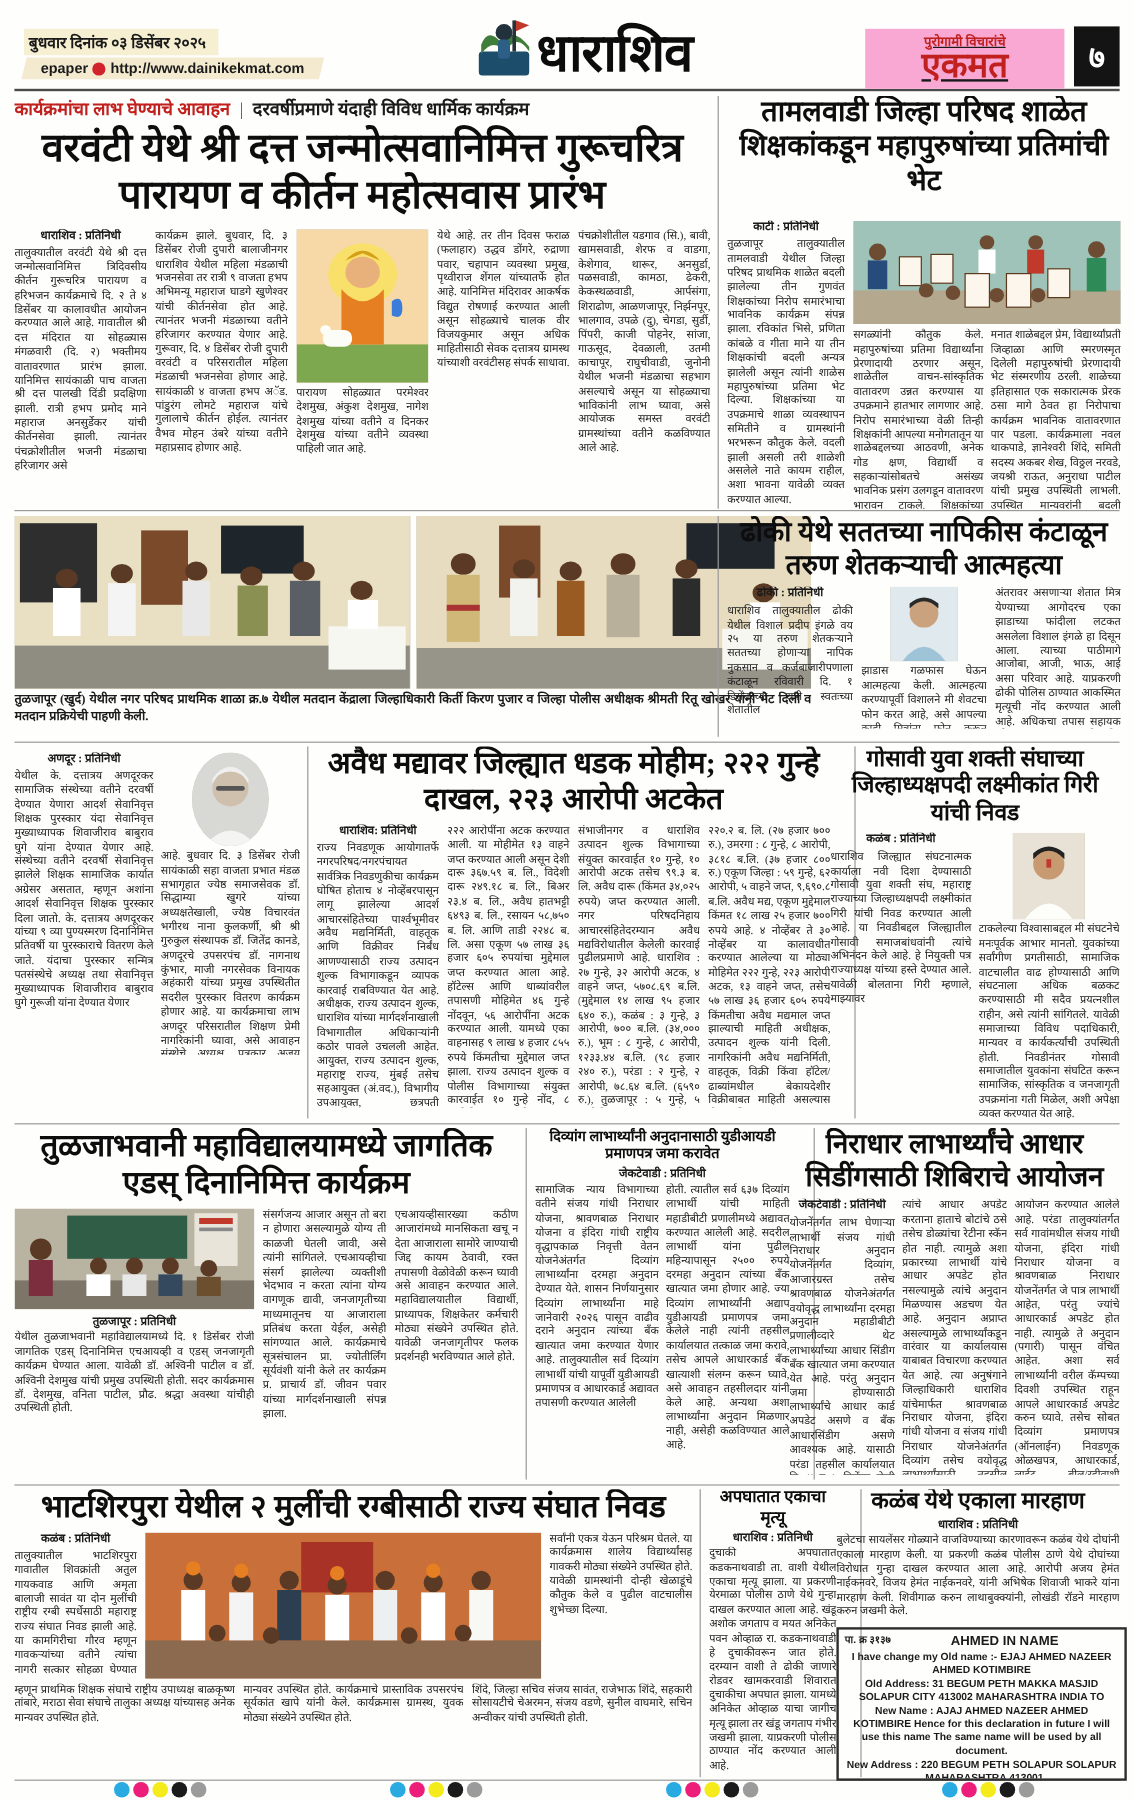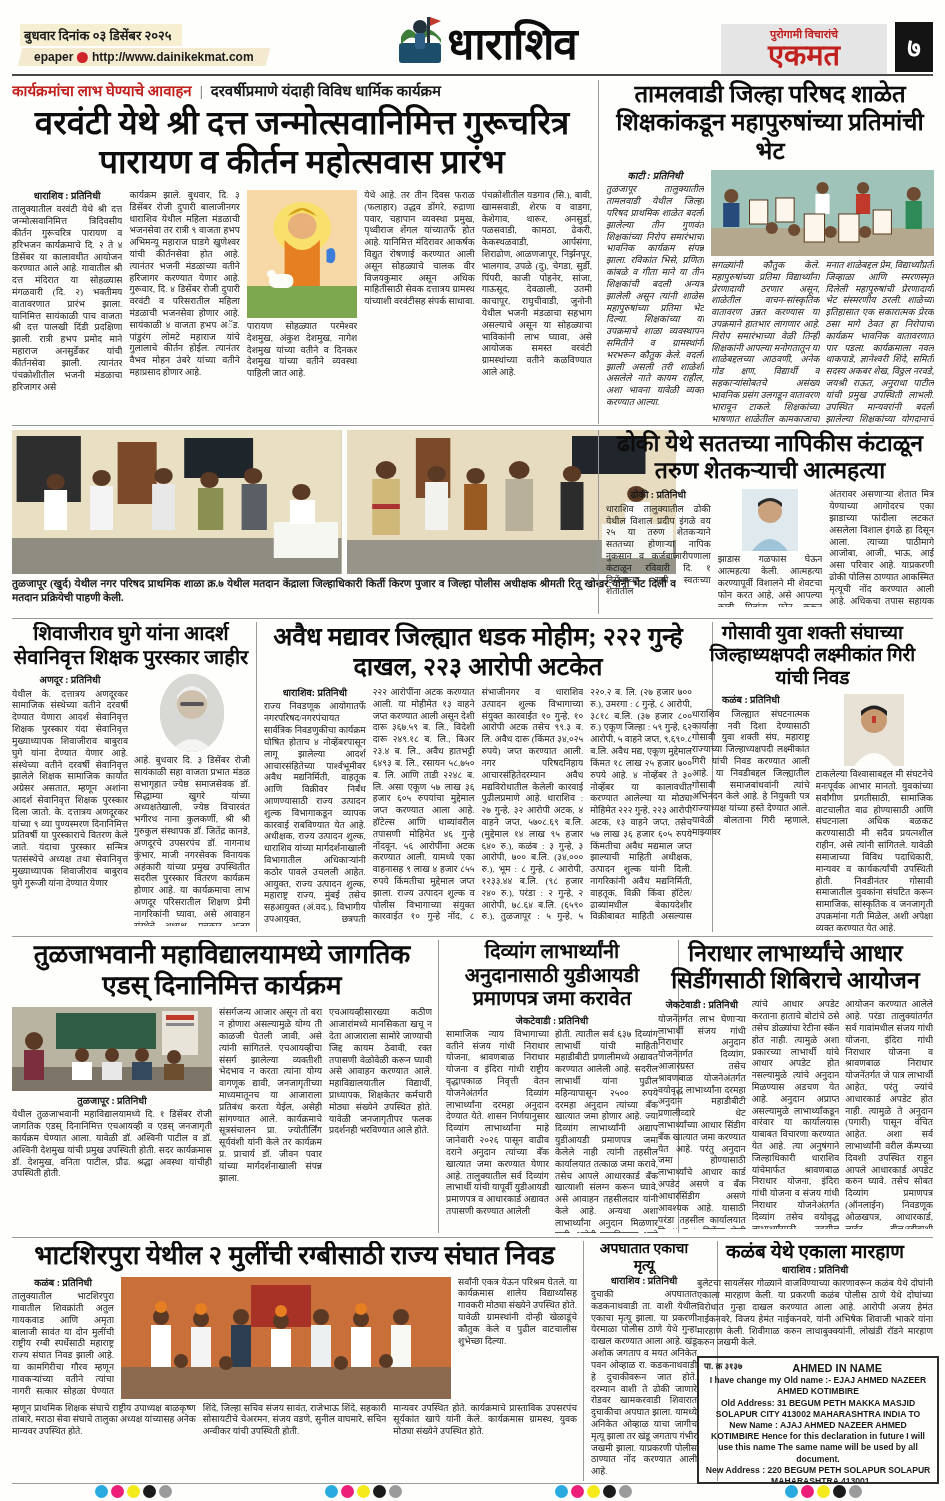"पुरोगामी विचारांचे" .mh-right { background: #e5e5e5 -> #f9a8d4; text-decoration: none -> underline }
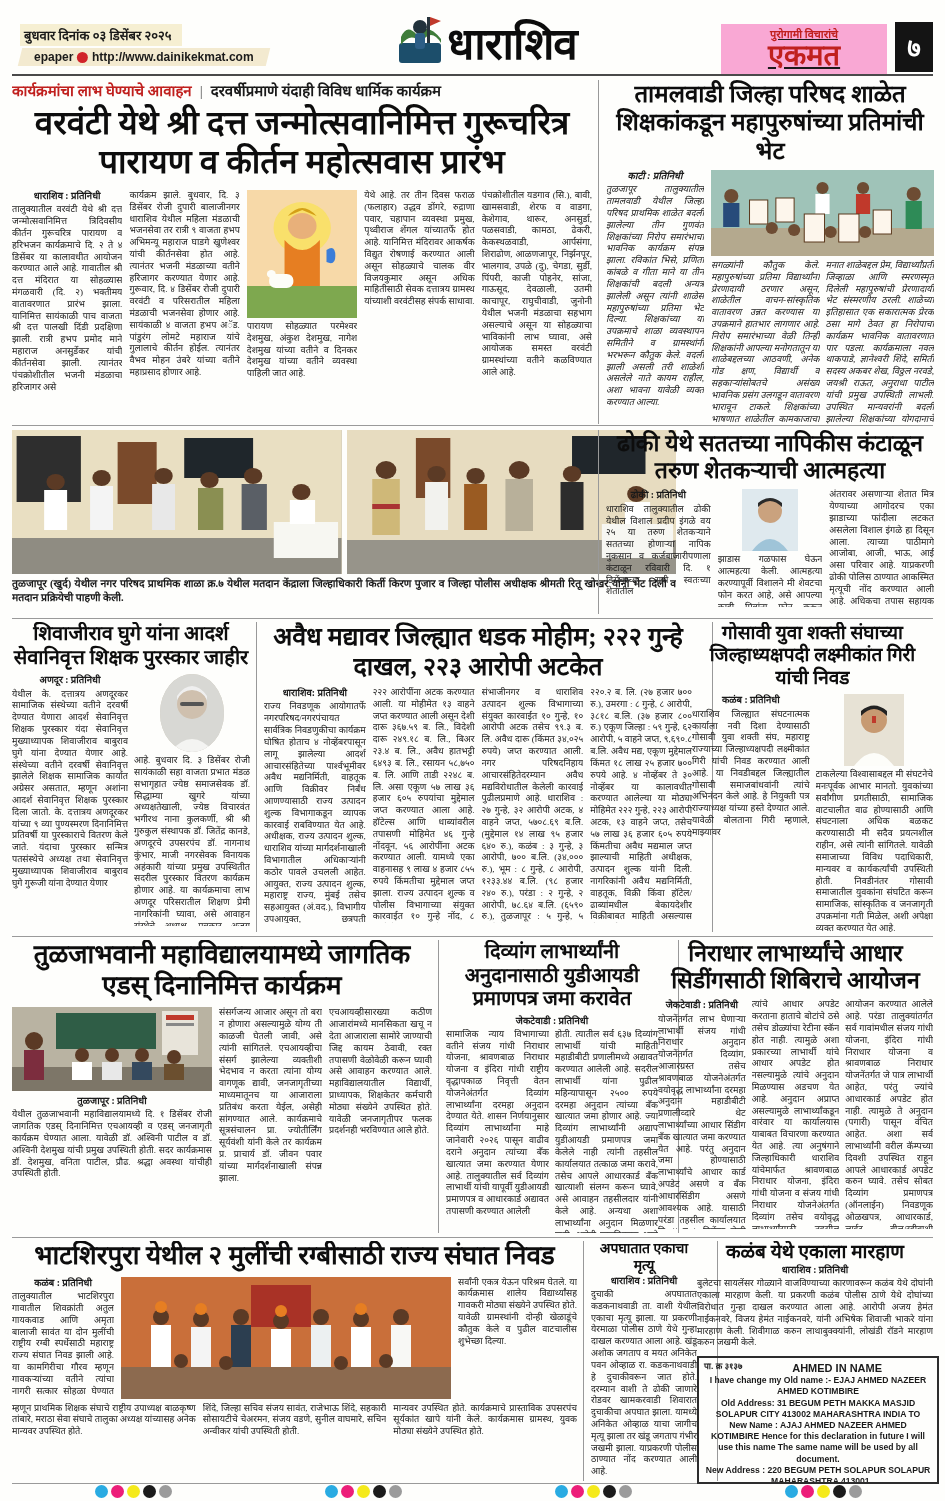"काटी : प्रतिनिधी" div.cols { font-style: italic -> none; margin-top: 5px -> 19px }
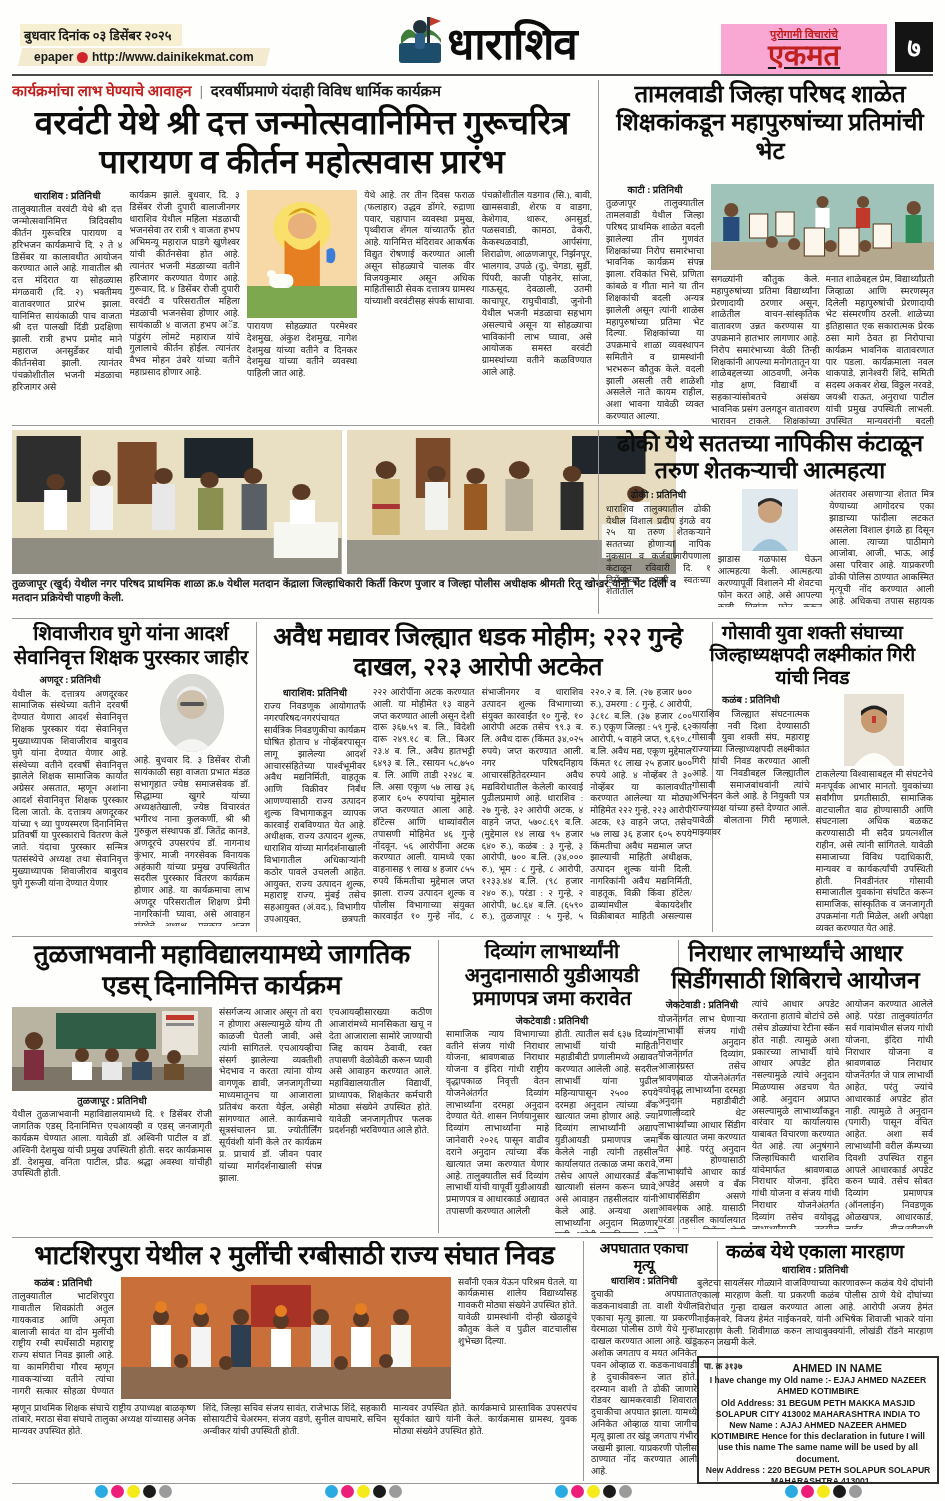"शिवाजीराव घुगे यांना आदर्श सेवानिवृत्त" div.hl { html: <div>शिवाजीराव घुगे यांना आदर्श सेवानिवृत्त शिक्षक पुरस्कार जाहीर</div> -> none }
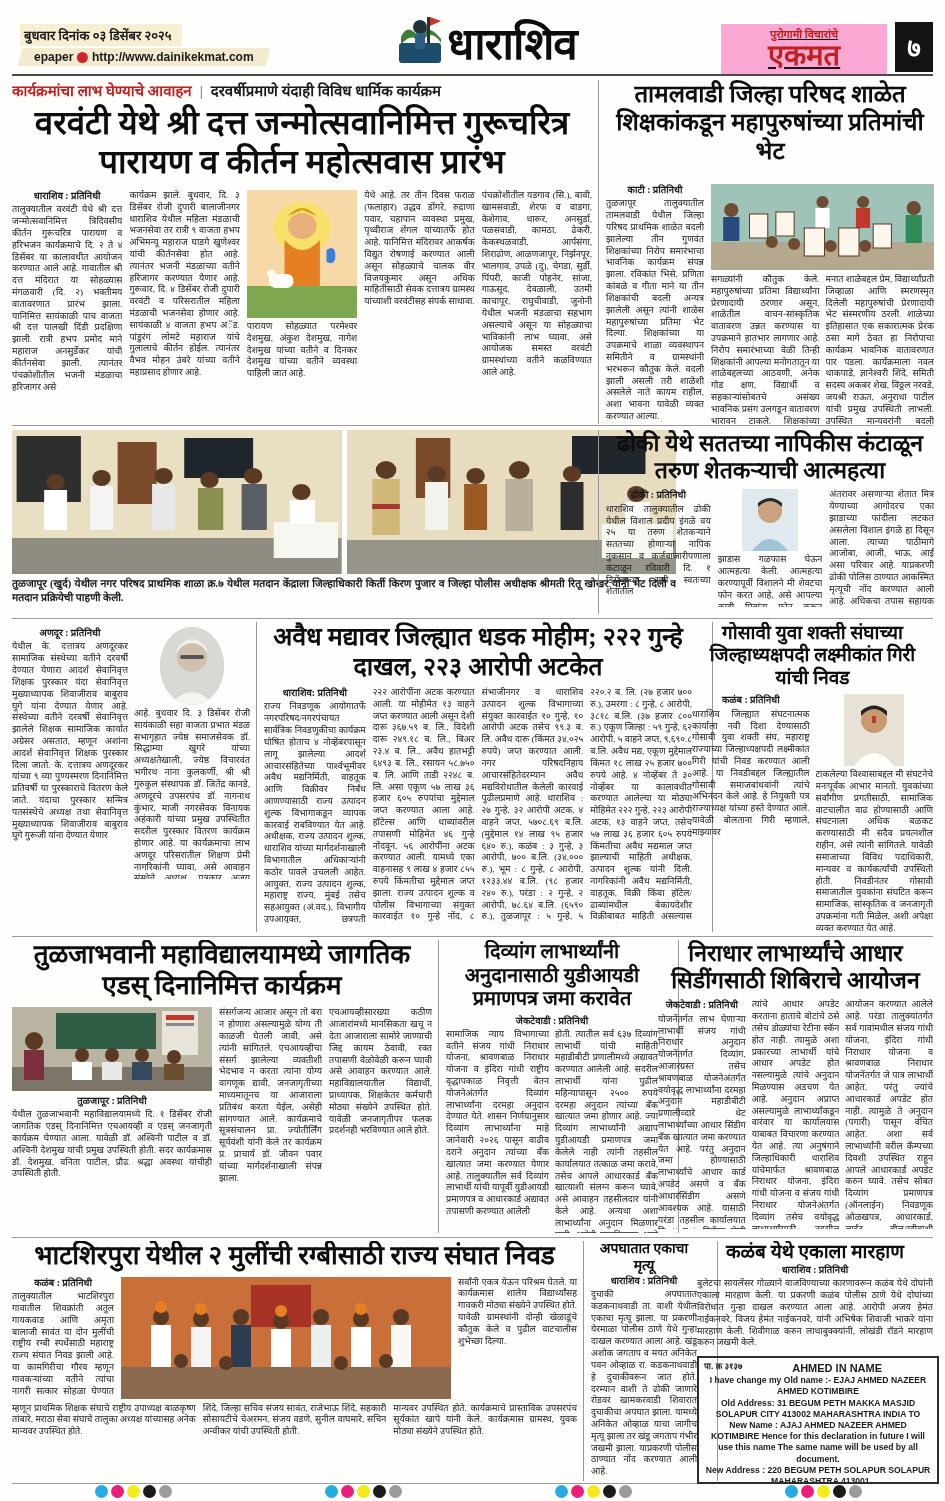"दिव्यांग लाभार्थ्यांनी अनुदानासाठी" .hl-16 { font-size: 20px -> 12px }
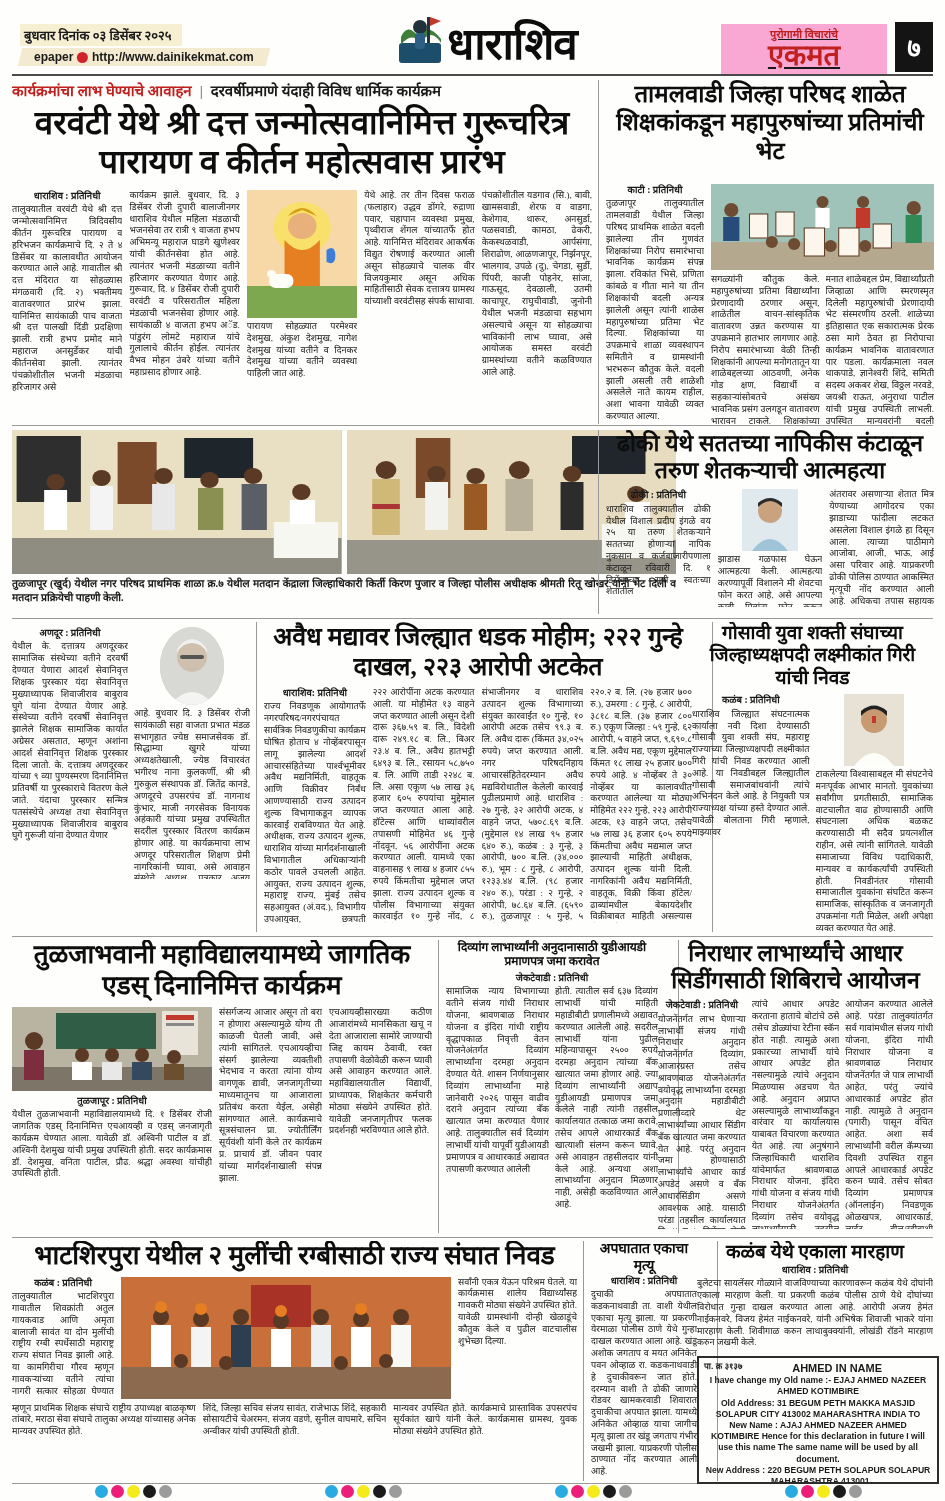"शिंदे, जिल्हा सचिव संजय सावंत," div.col { order: before "मान्यवर उपस्थित होते. कार्यक्रमाचे" -> after "मान्यवर उपस्थित होते. कार्यक्रमाचे" }
